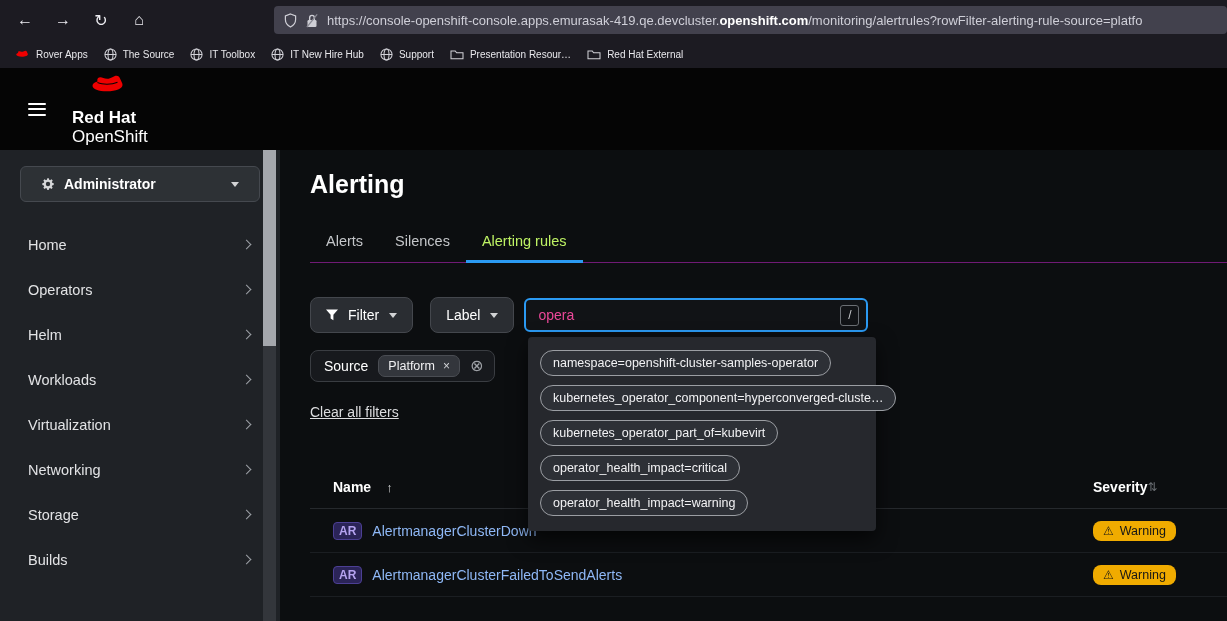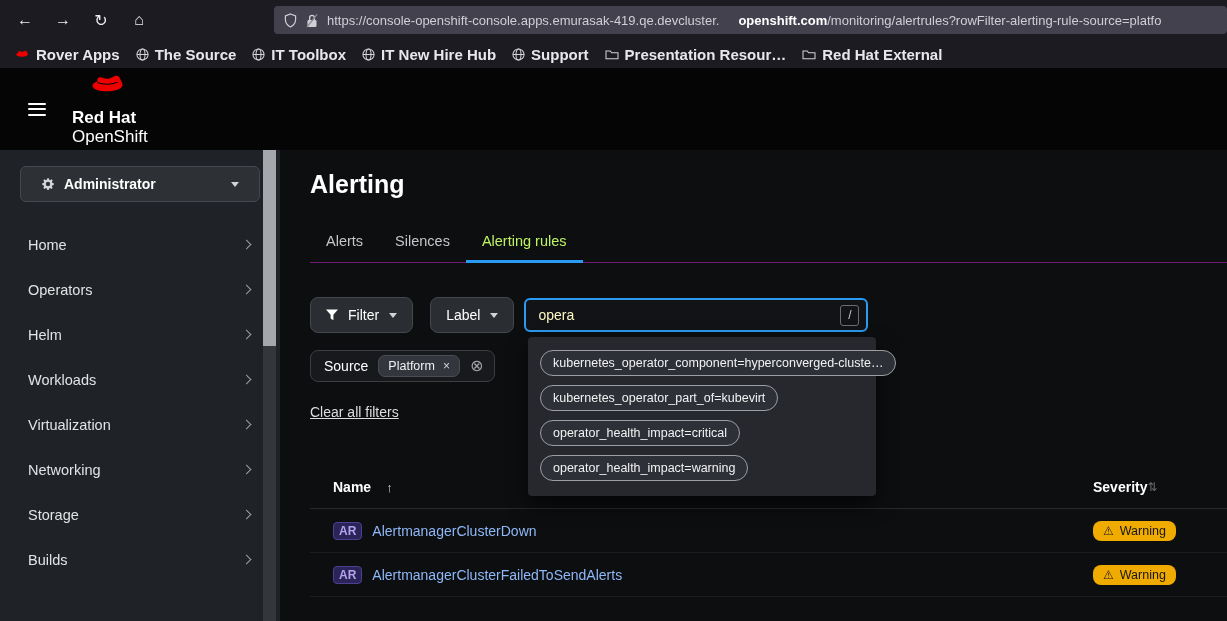"openshift.com" .url .domain { margin-left: 19px -> none }
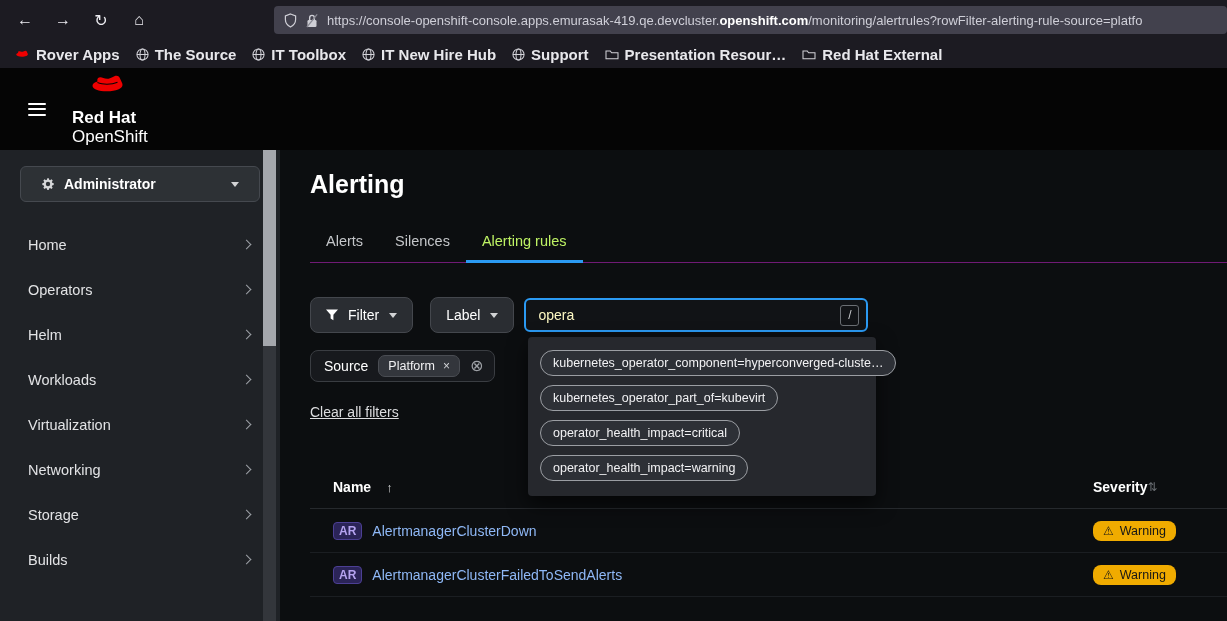"Rover Apps" .bookmark { font-size: 15px -> 10px; font-weight: bold -> none }
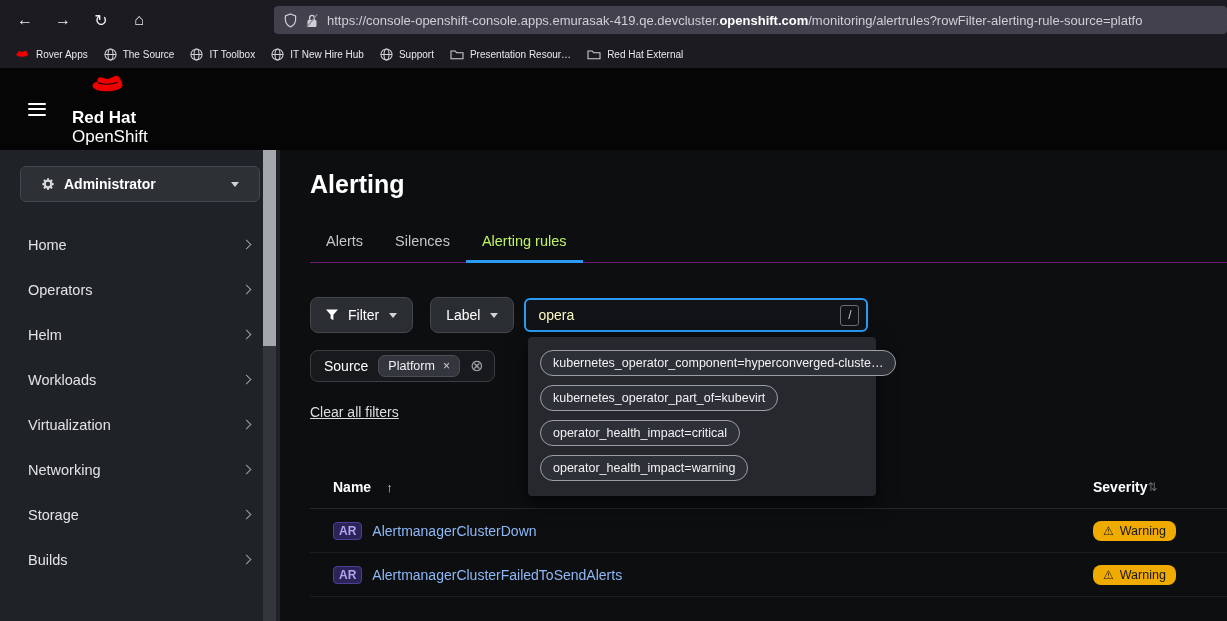"opera" .search-input { color: #fef9c3 -> #ec4899 }
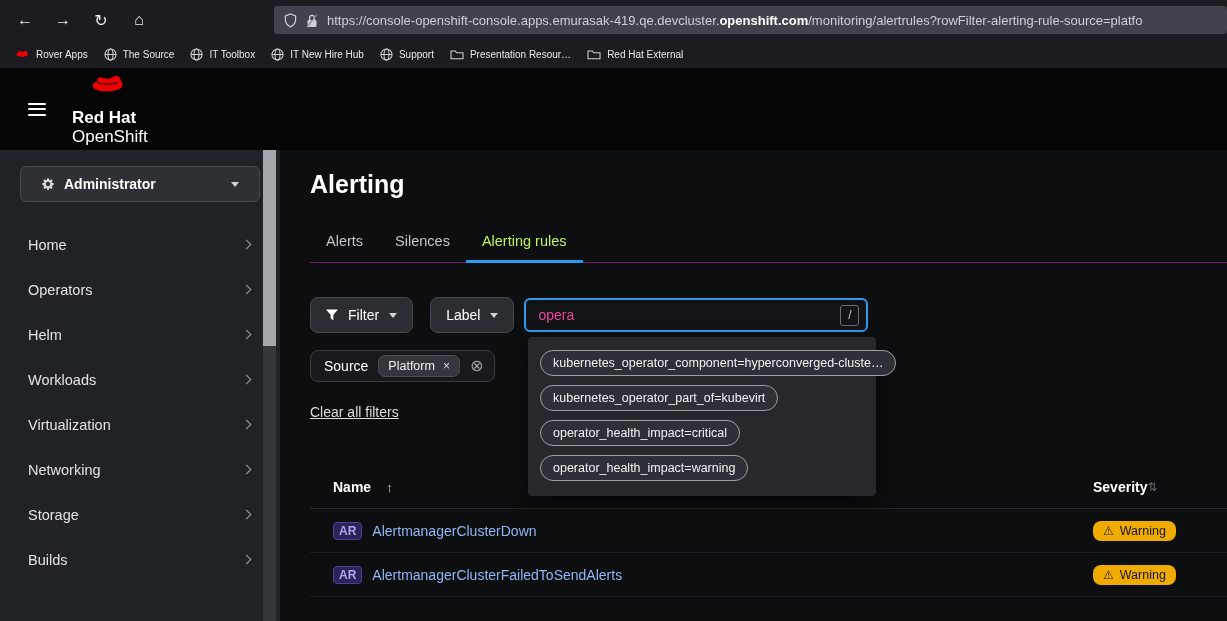"namespace=openshift-cluster-samples-oper" div.pill { html: none -> <div>namespace=openshift-cluster-samples-operator</div> }
